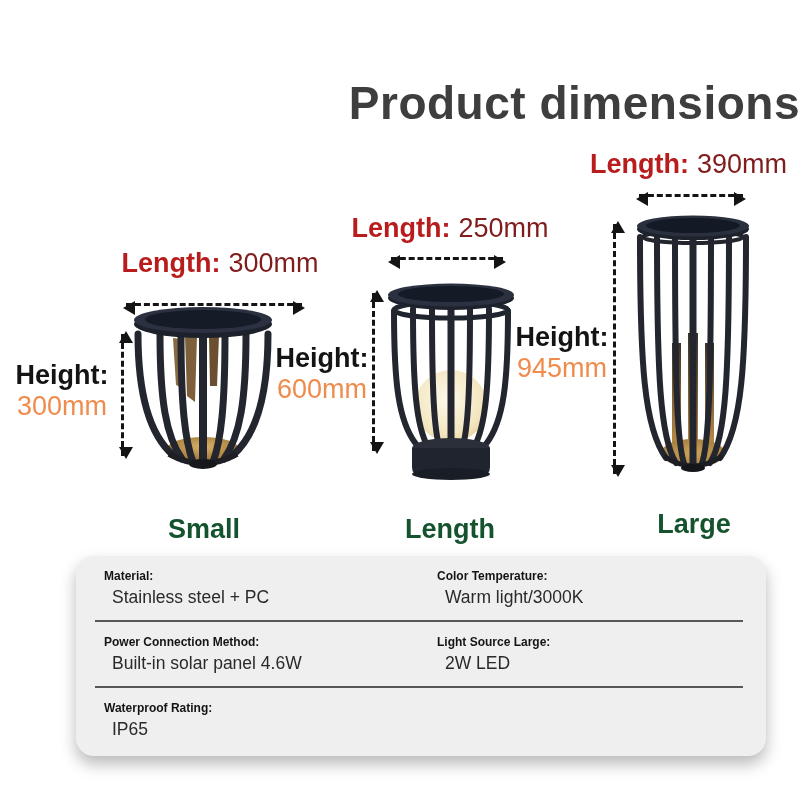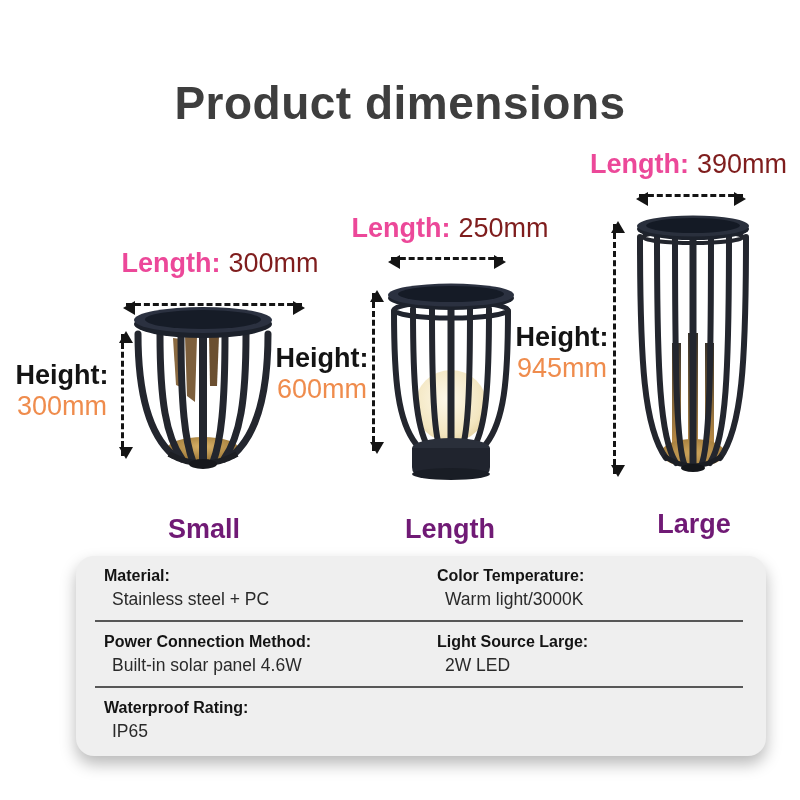"Product dimensions" .title { text-align: center -> right }
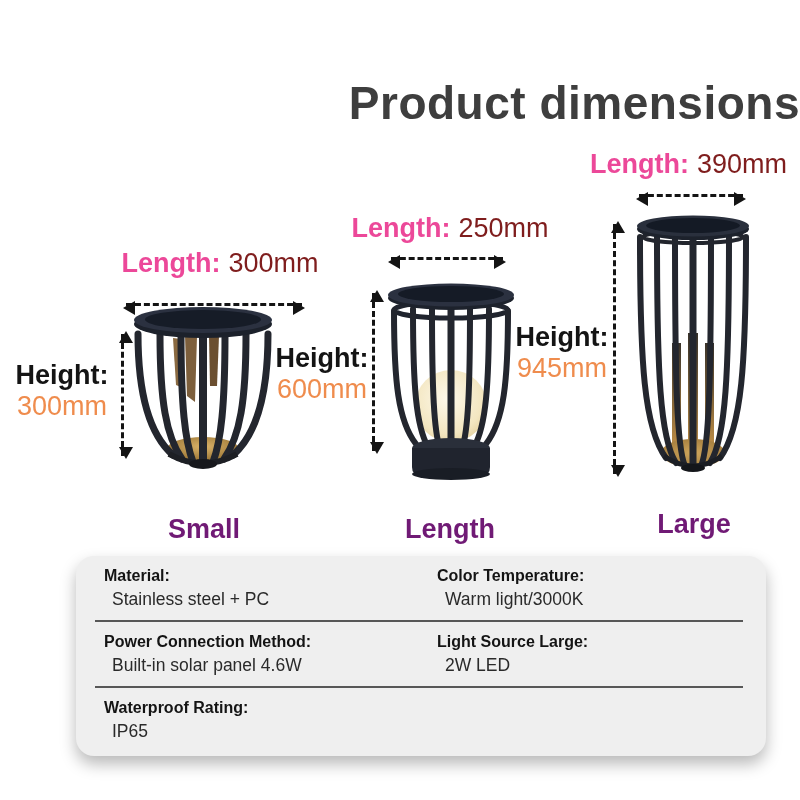"Length:" .dim-line .lbl { color: #ec4899 -> #b91c1c }
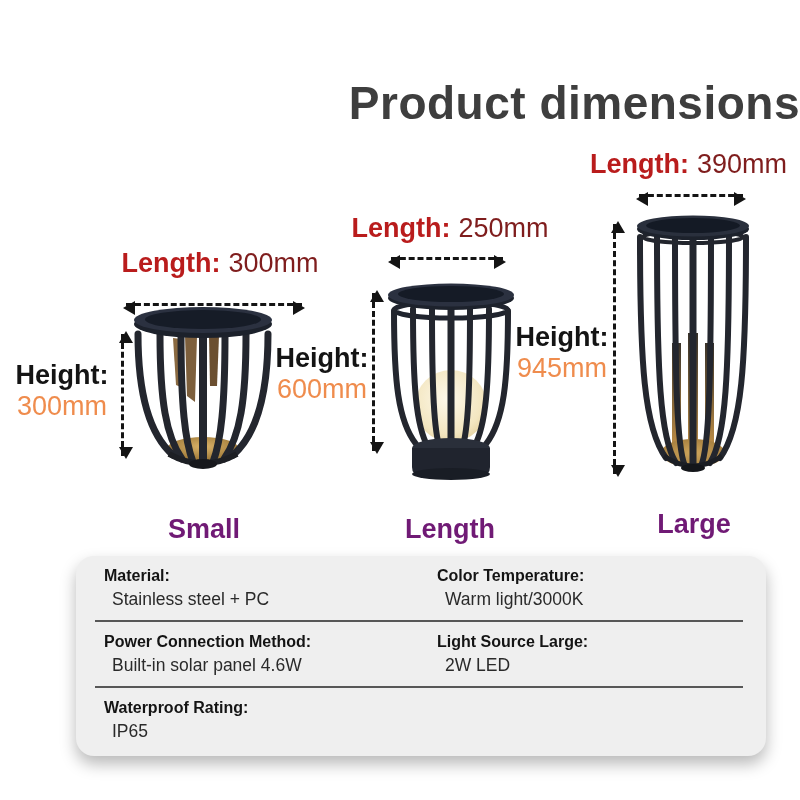"Small" .size-name { color: #701a75 -> #14532d }
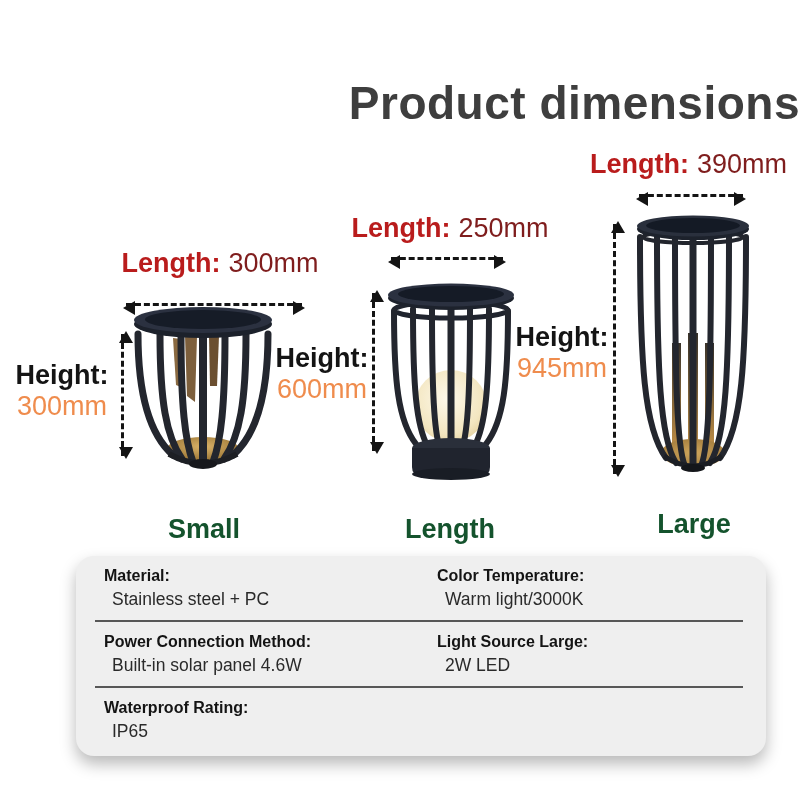"Material:" .spec-cell .k { font-size: 16px -> 12px }
